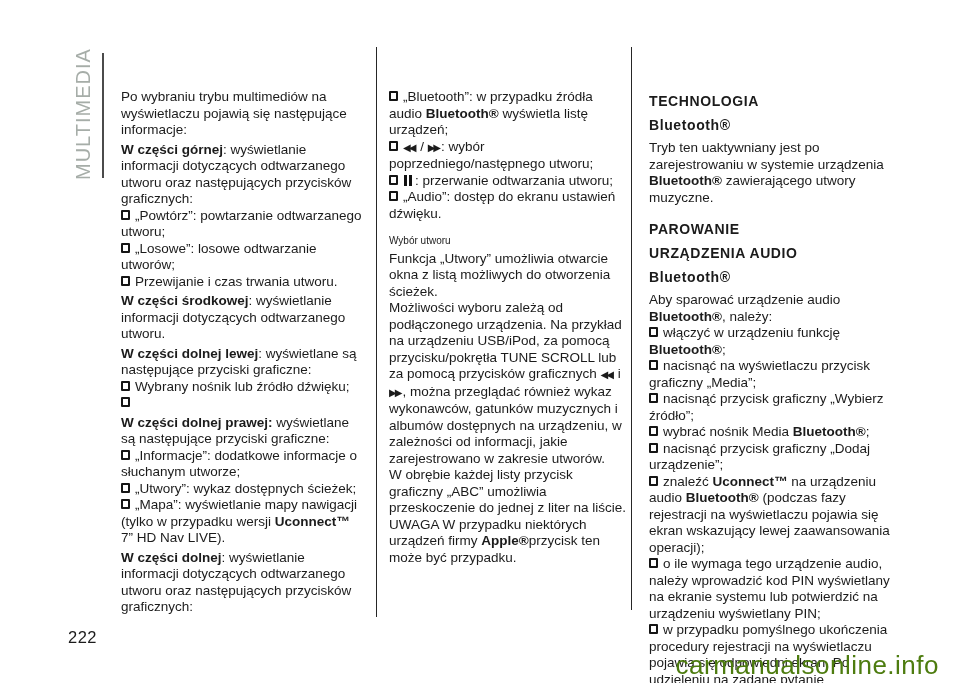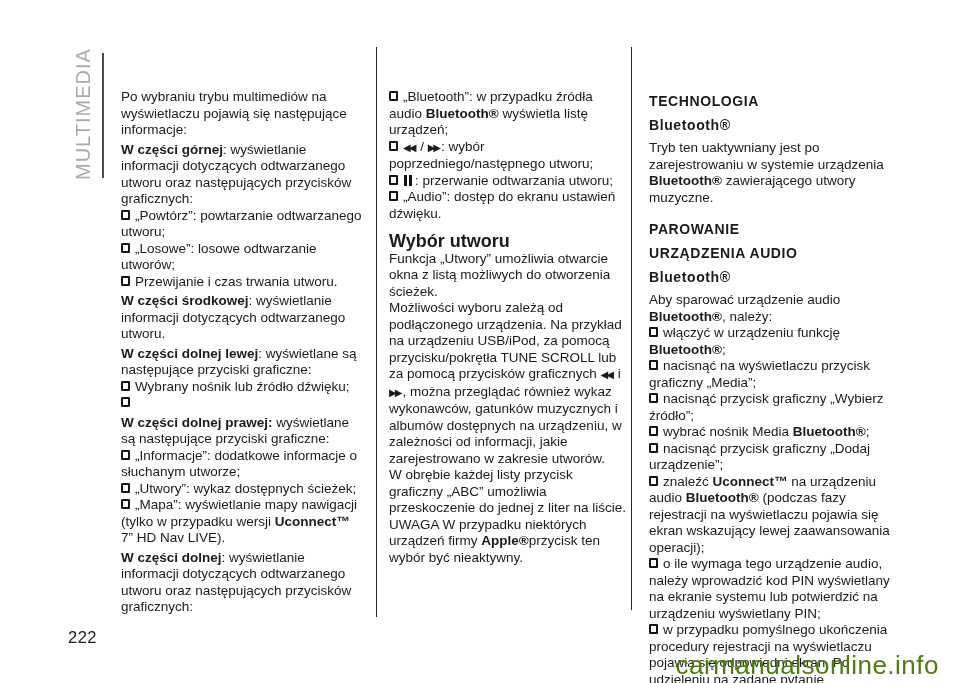"Wybór utworu" .p-heading { font-size: 18px -> 10px; font-weight: bold -> normal }
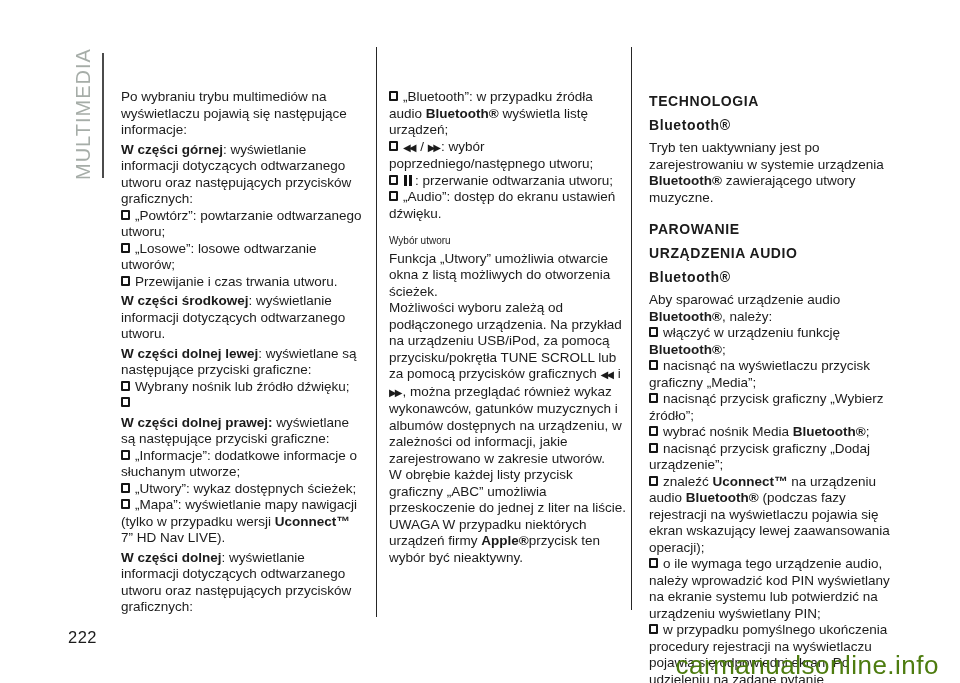"przycisk ten wybór być nieaktywny." span { text: wybór być nieaktywny -> może być przypadku }
